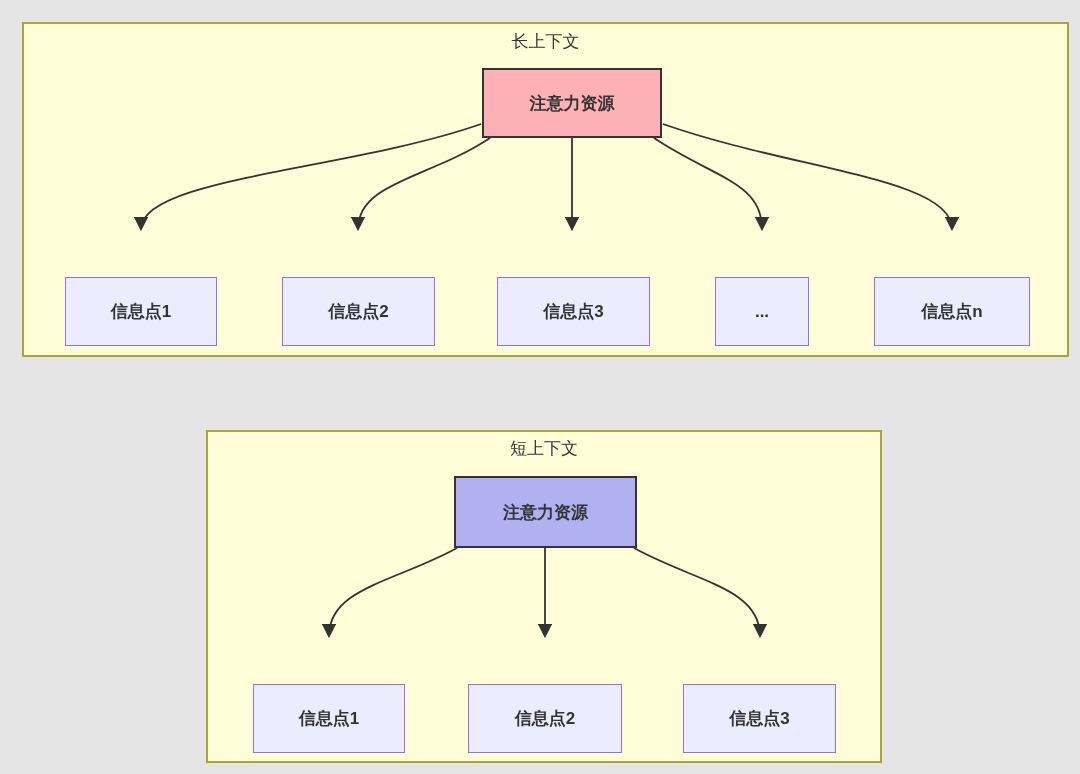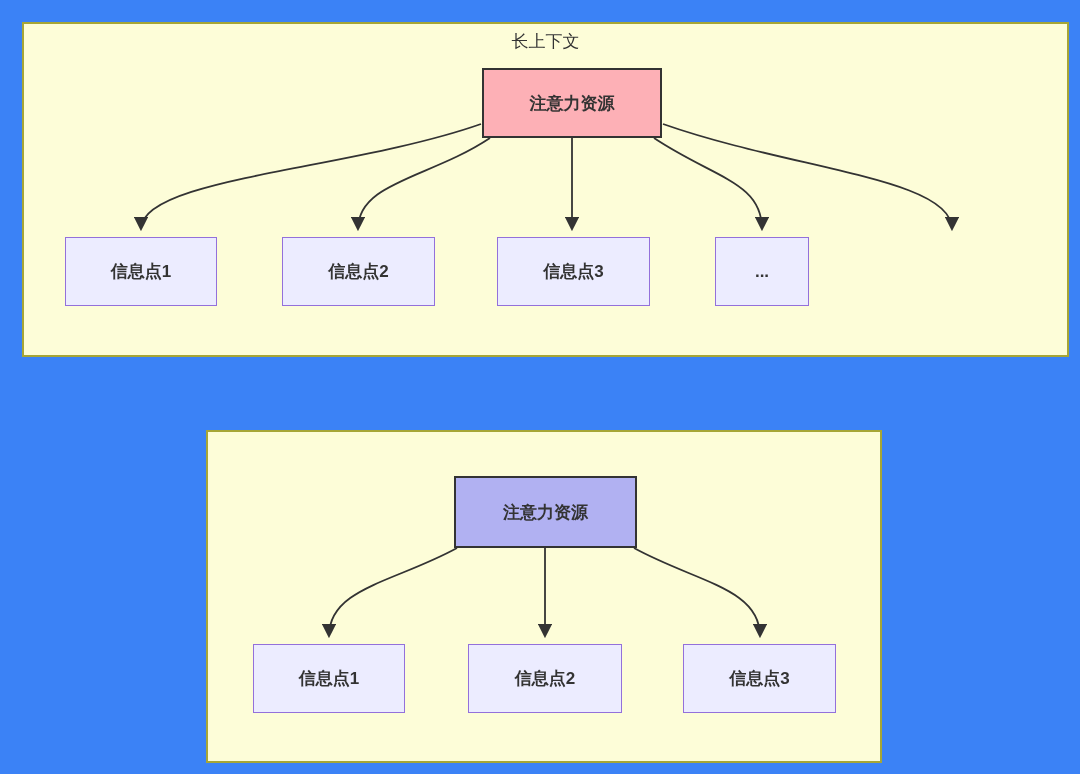"长上下文" .canvas { background: #3b82f6 -> #e5e5e5 }
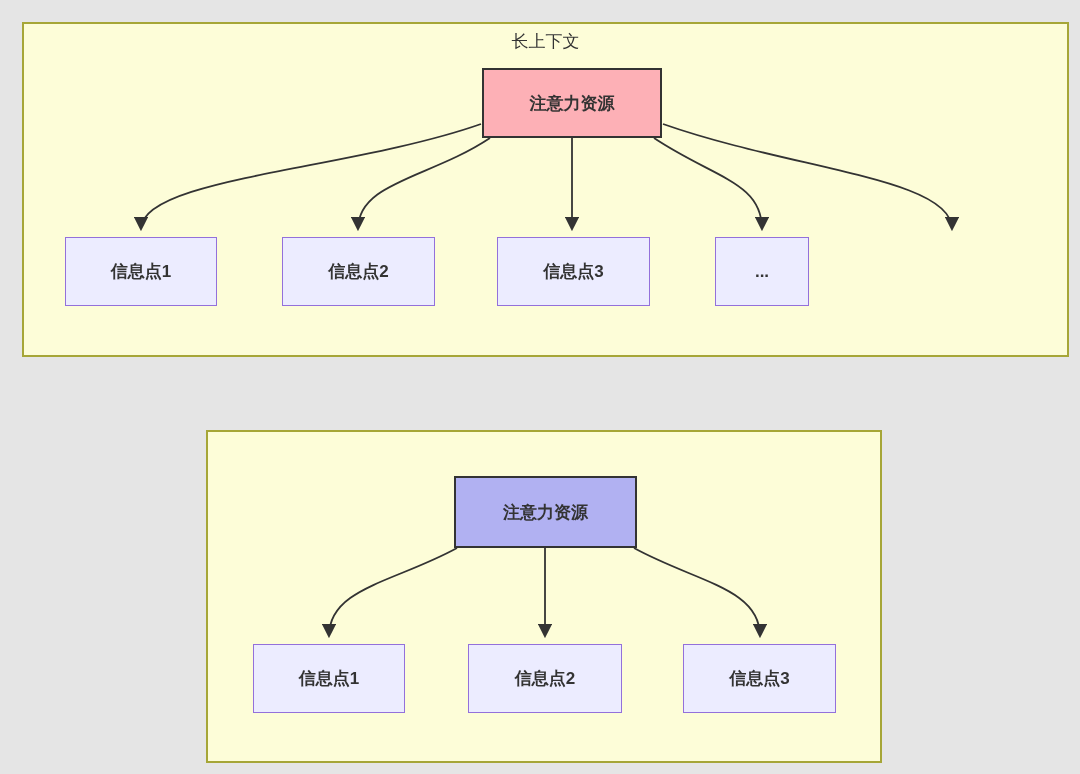"信息点1" .info-node { margin-top: none -> 40px }
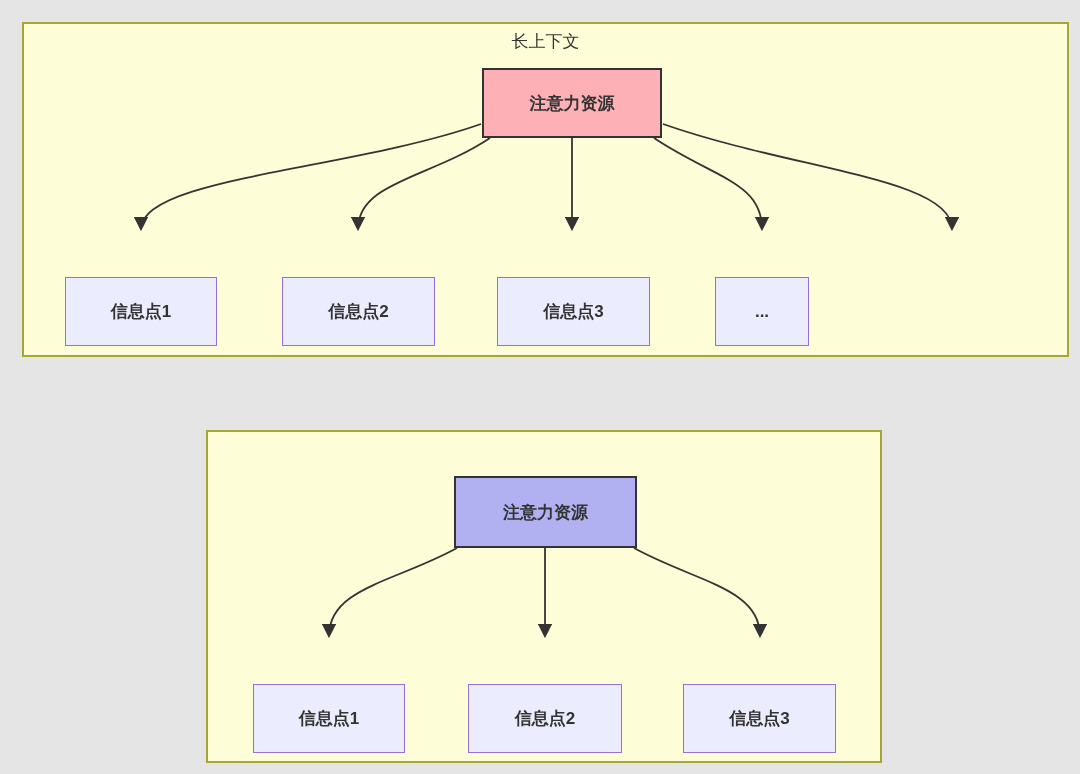"信息点n" div.node { html: none -> <div>信息点n</div> }
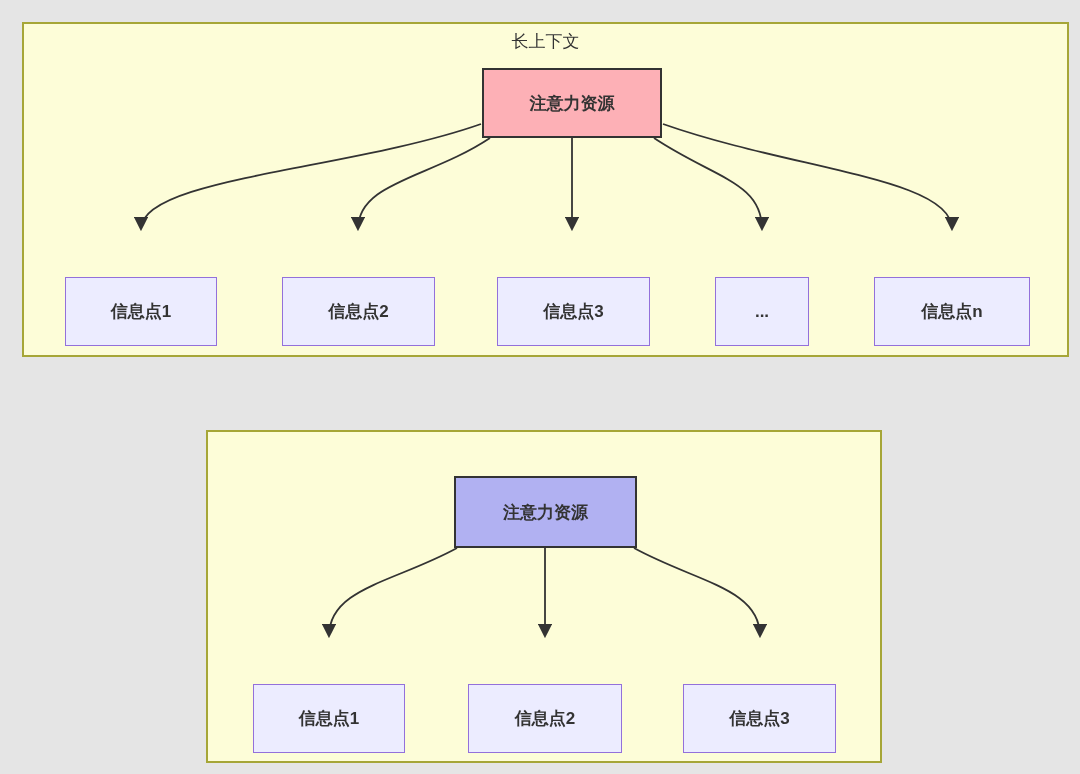"短上下文" div.container-title { html: none -> <div>短上下文</div> }
